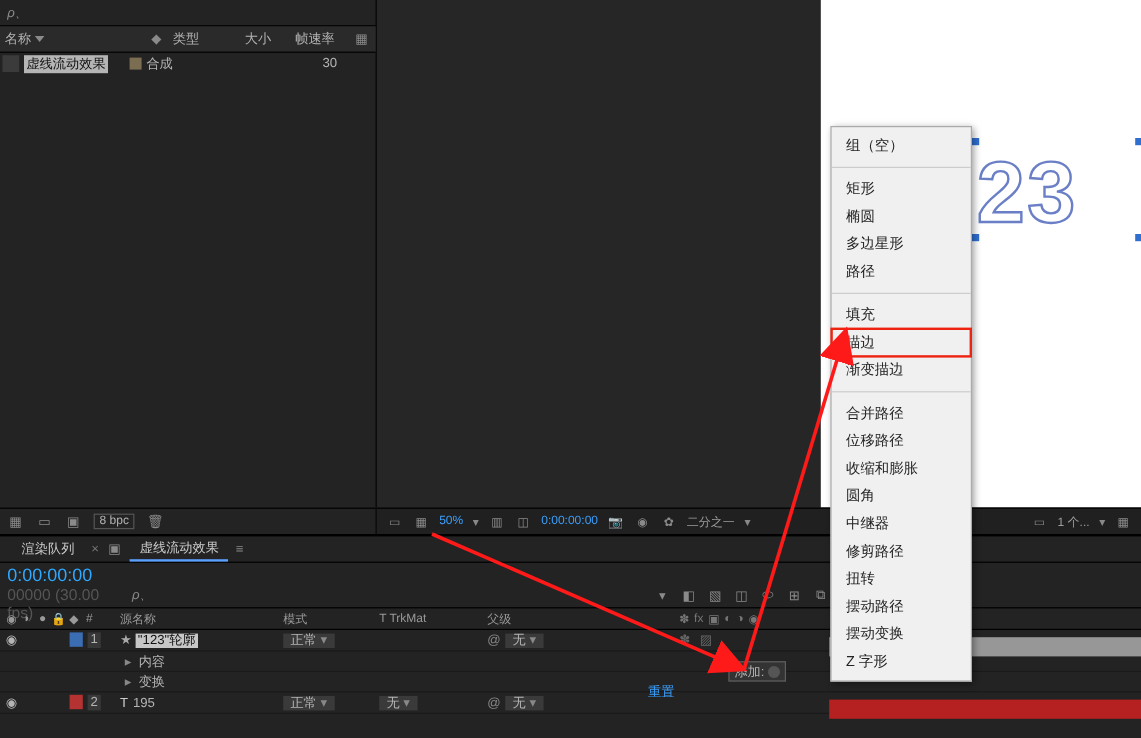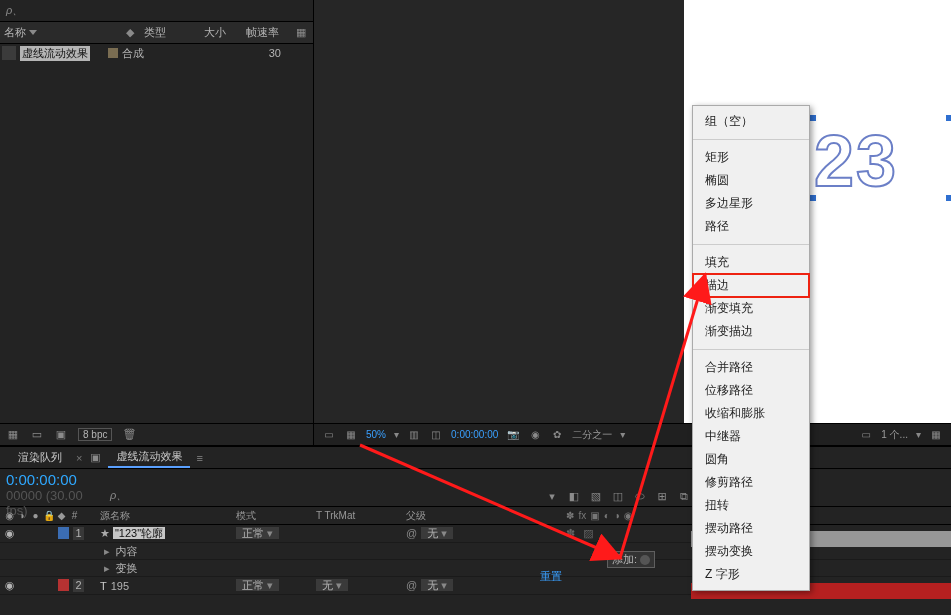"渐变填充" div.mi { html: <div>渐变填充</div> -> none }
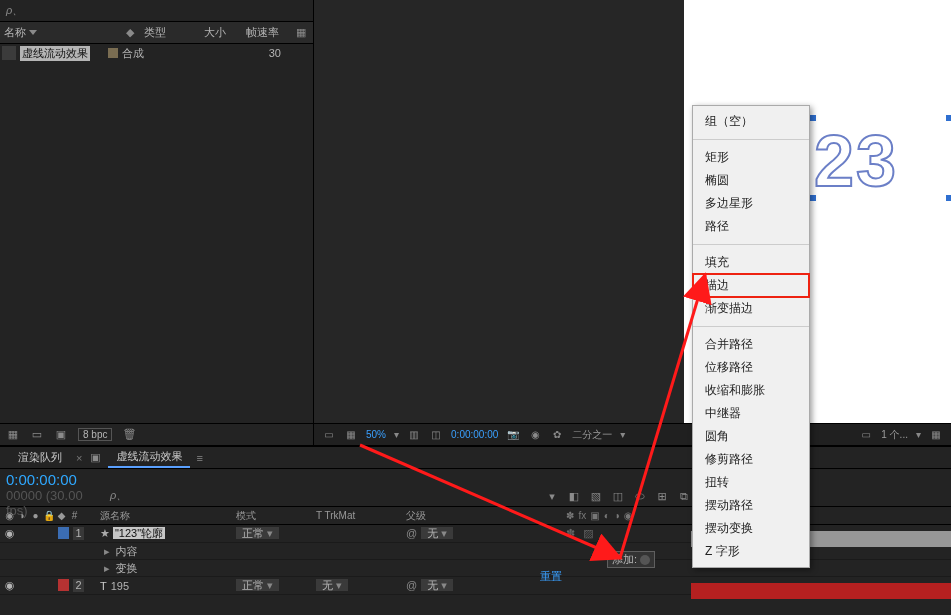"中继器" div.mi { order: before "圆角" -> after "圆角" }
